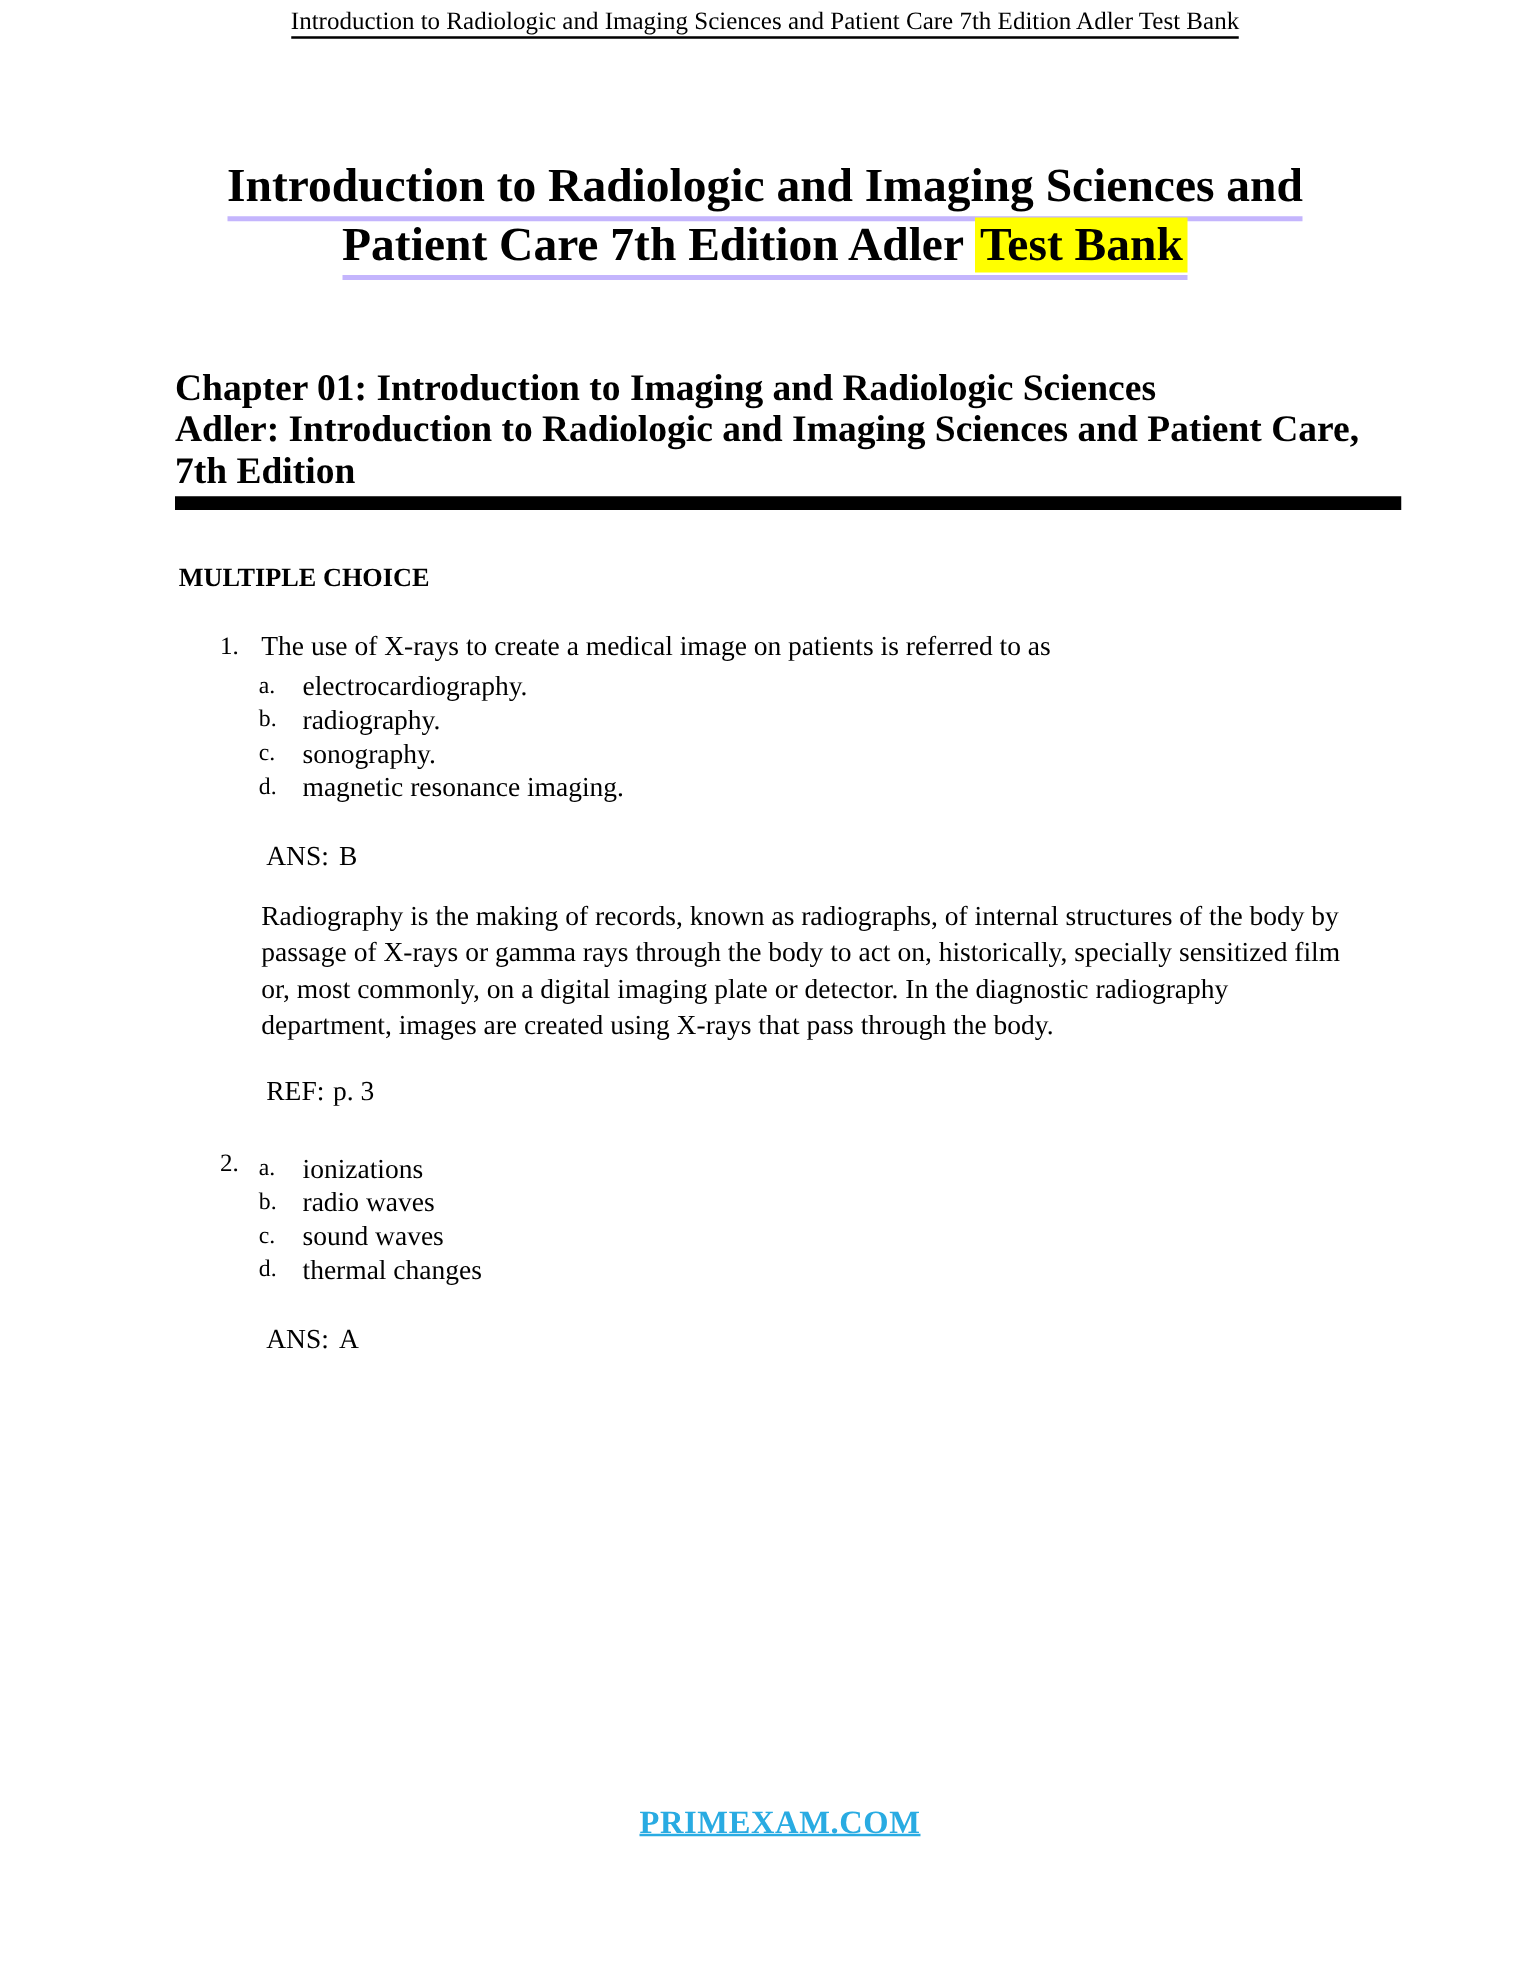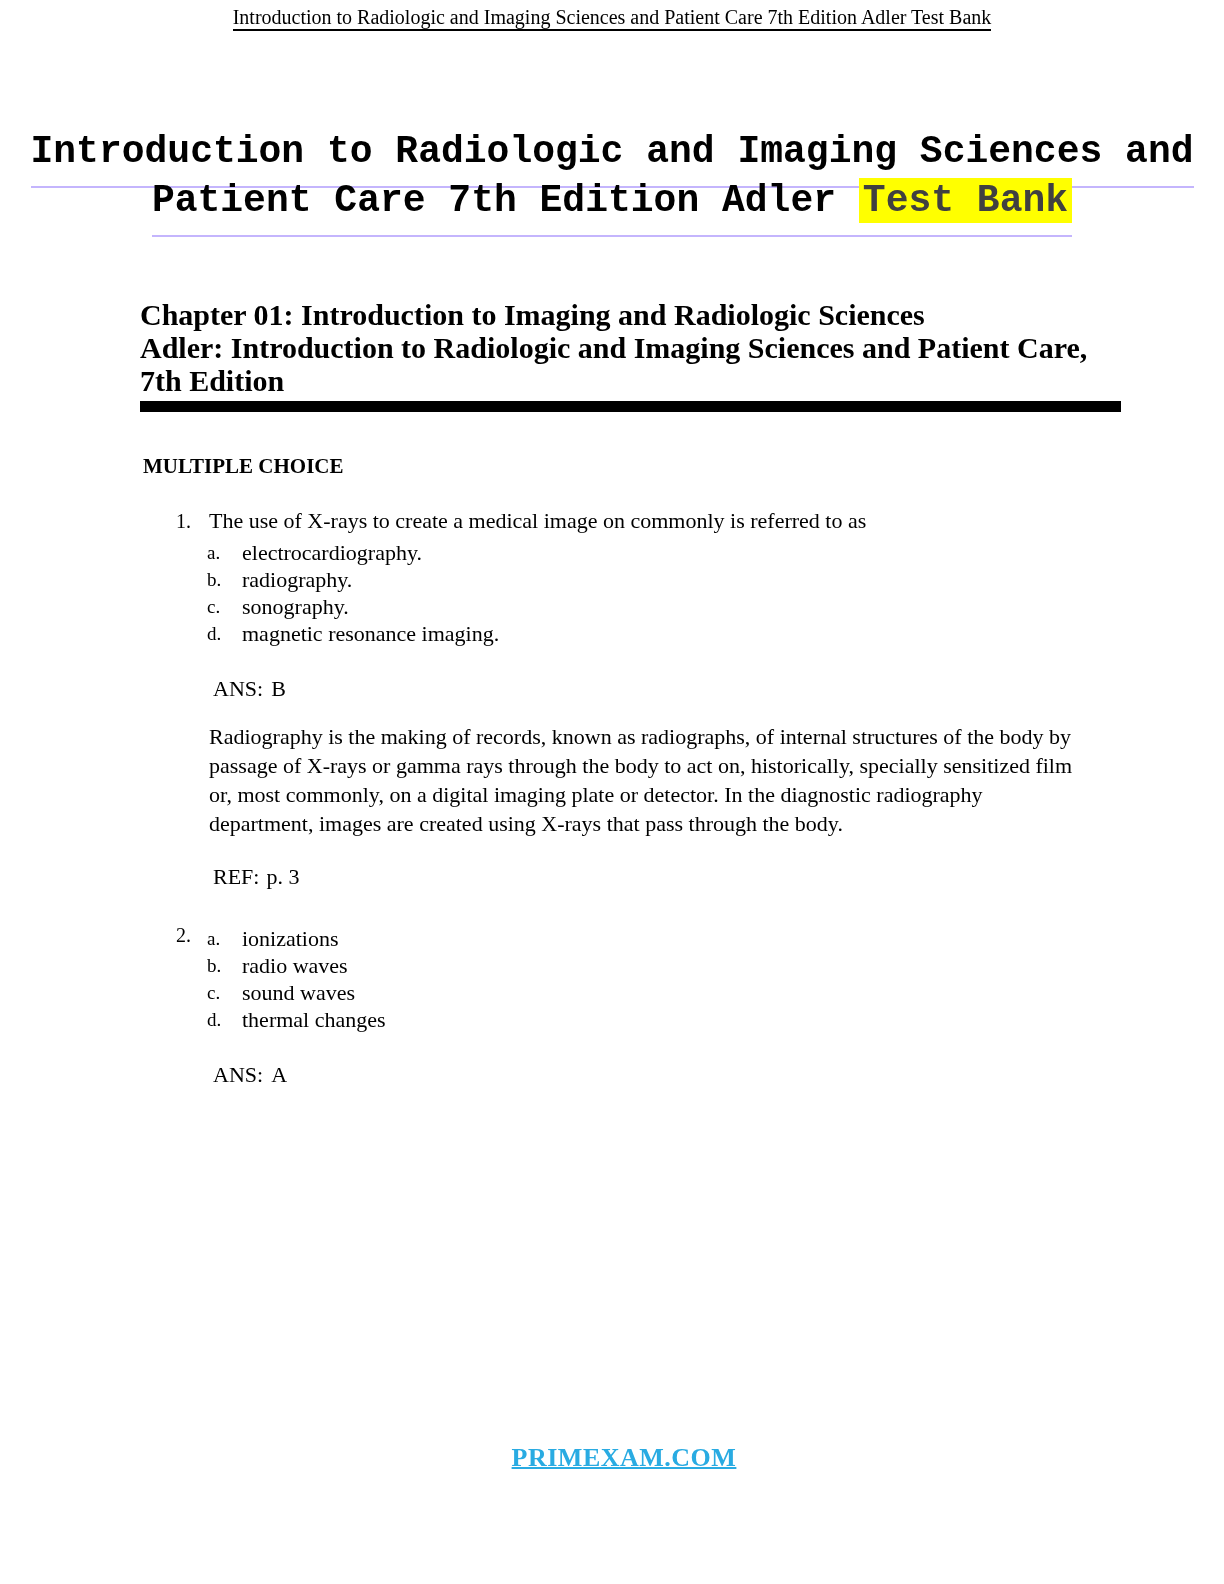"Introduction to Radiologic and Imaging Sciences and" .title-line .u { border-bottom: 2px solid #c4b5fd -> 4px solid #c4b5fd; font-family: Liberation Mono, monospace -> none; padding-bottom: 13px -> 3px }
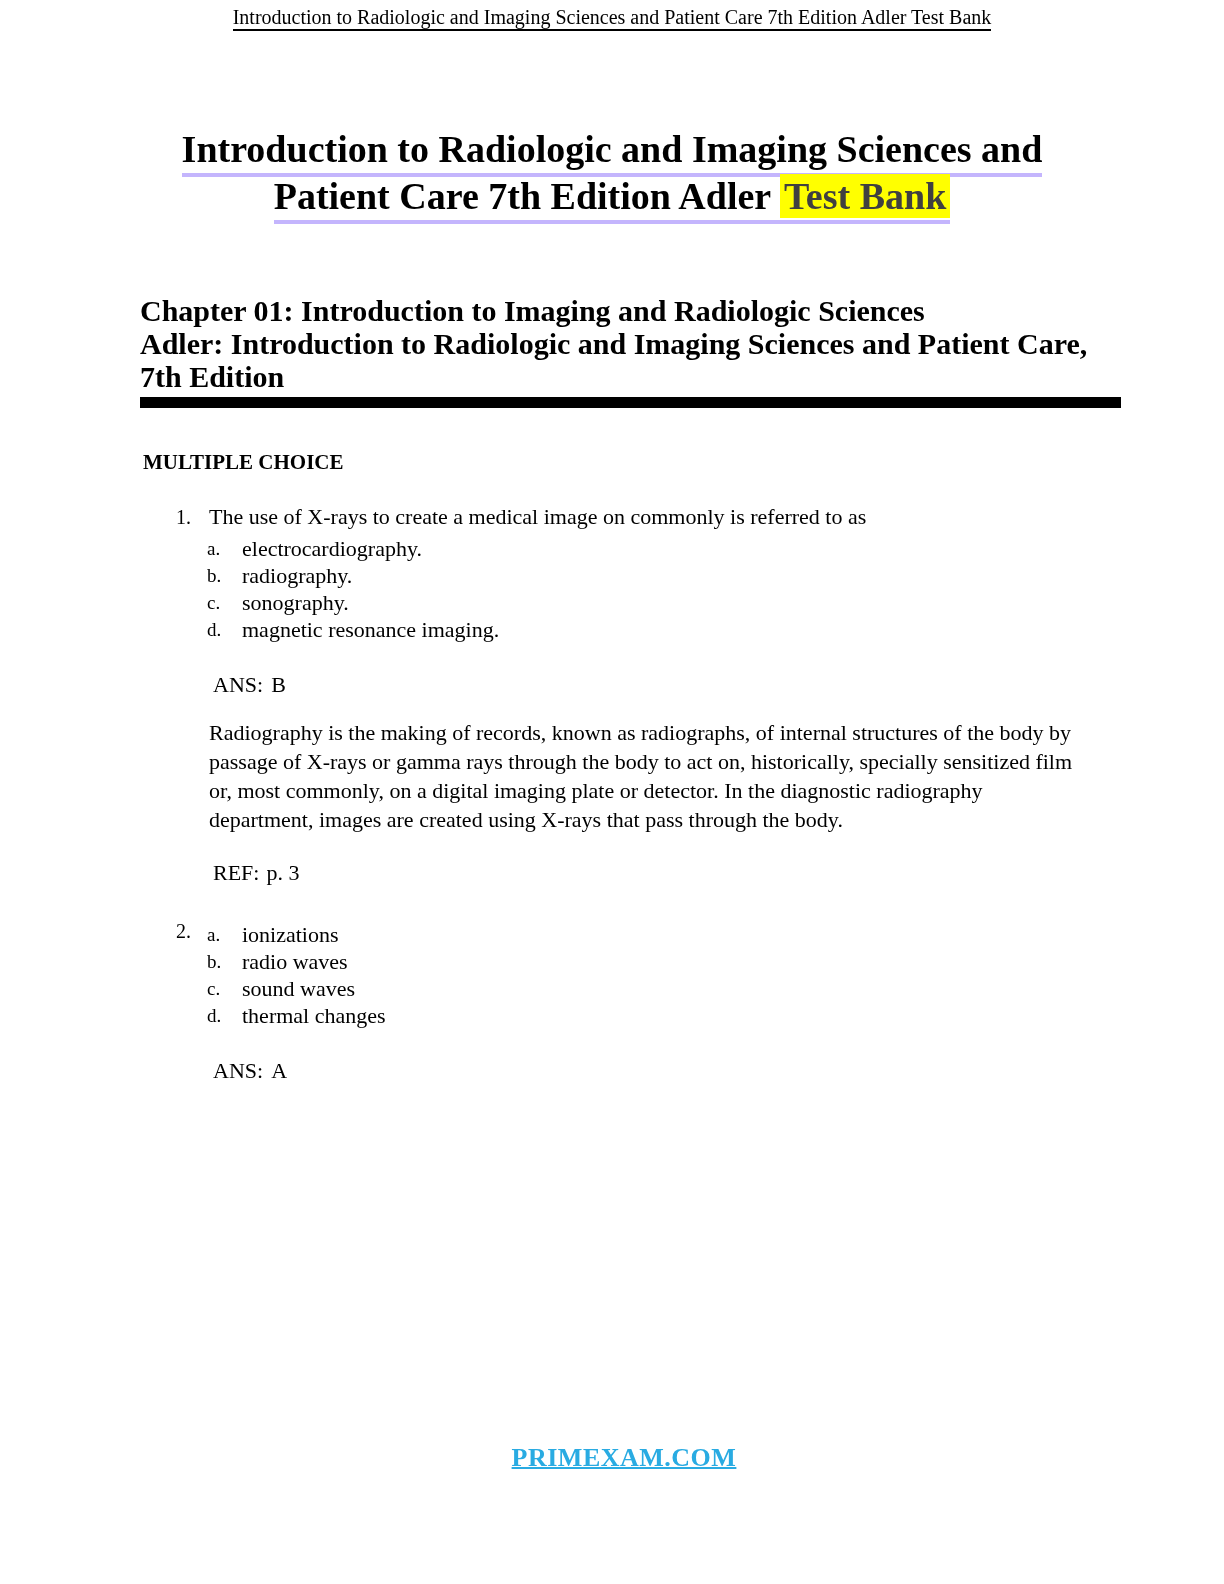"Test Bank" .hl { color: #404040 -> #000000 }
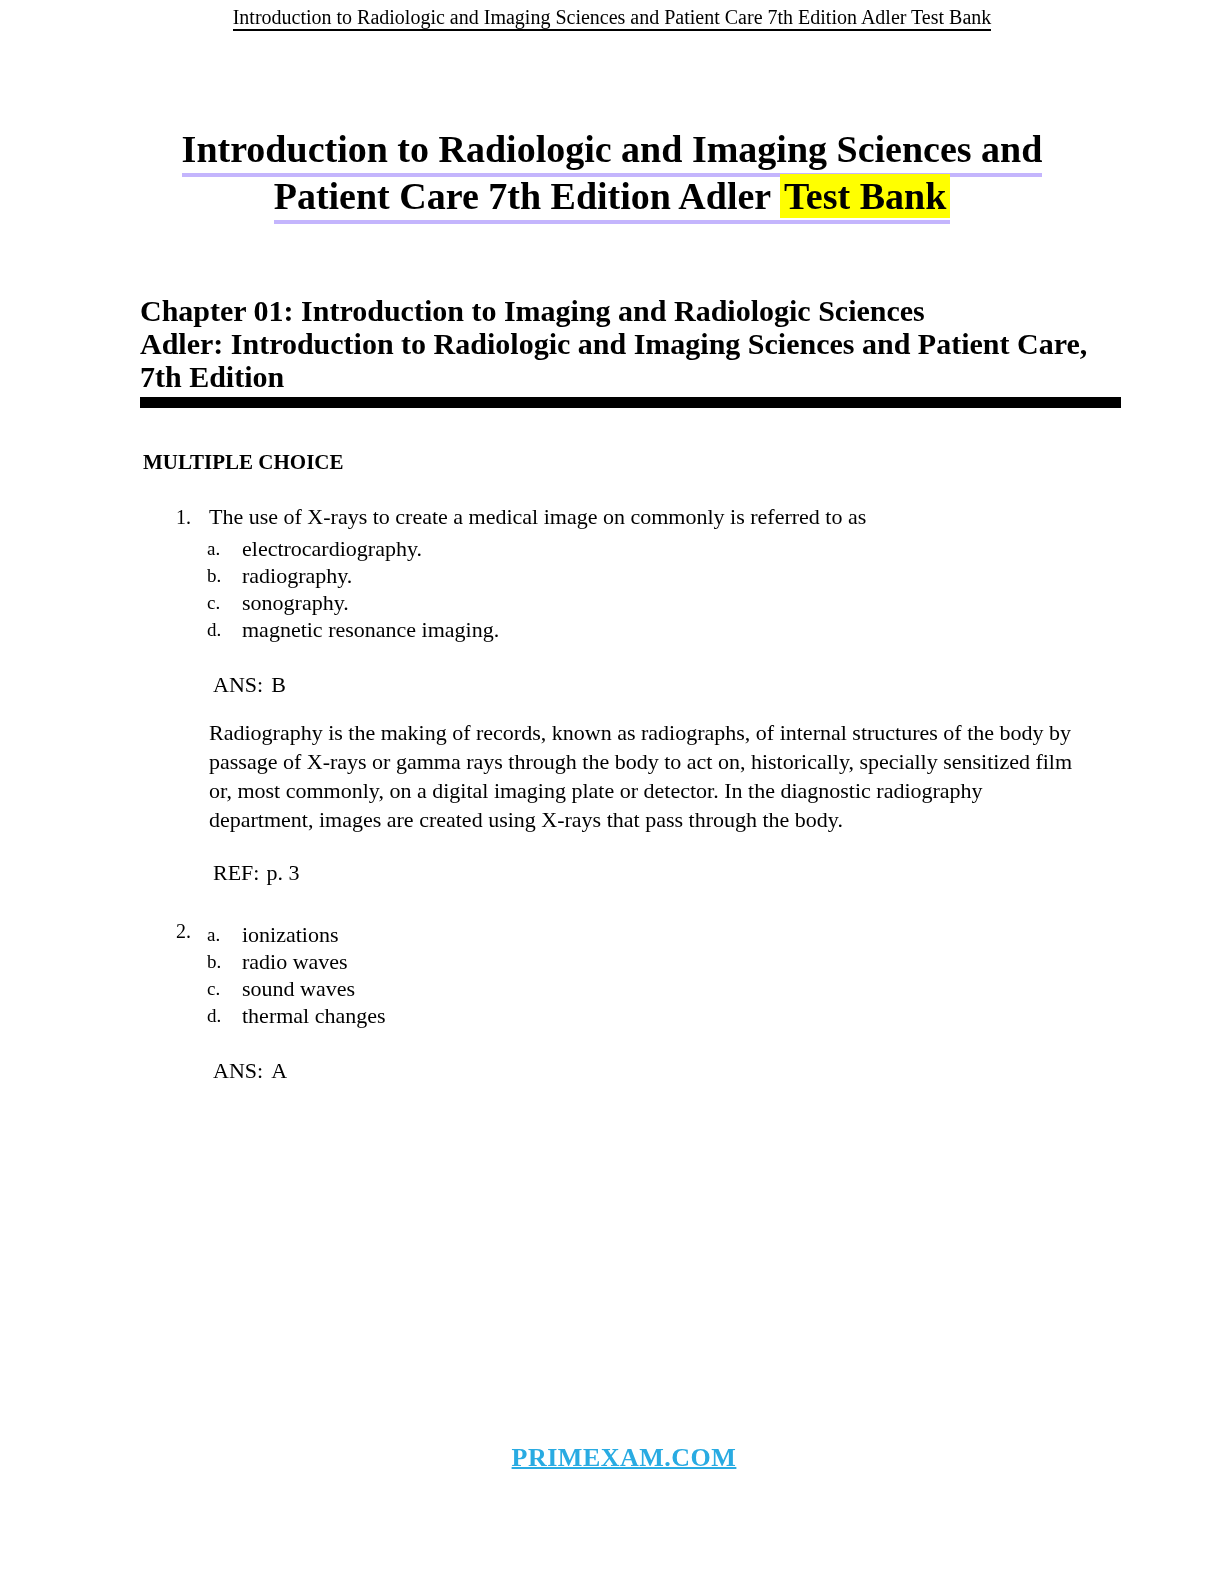"The use of X-rays to" div.q-text { text: commonly -> patients }
